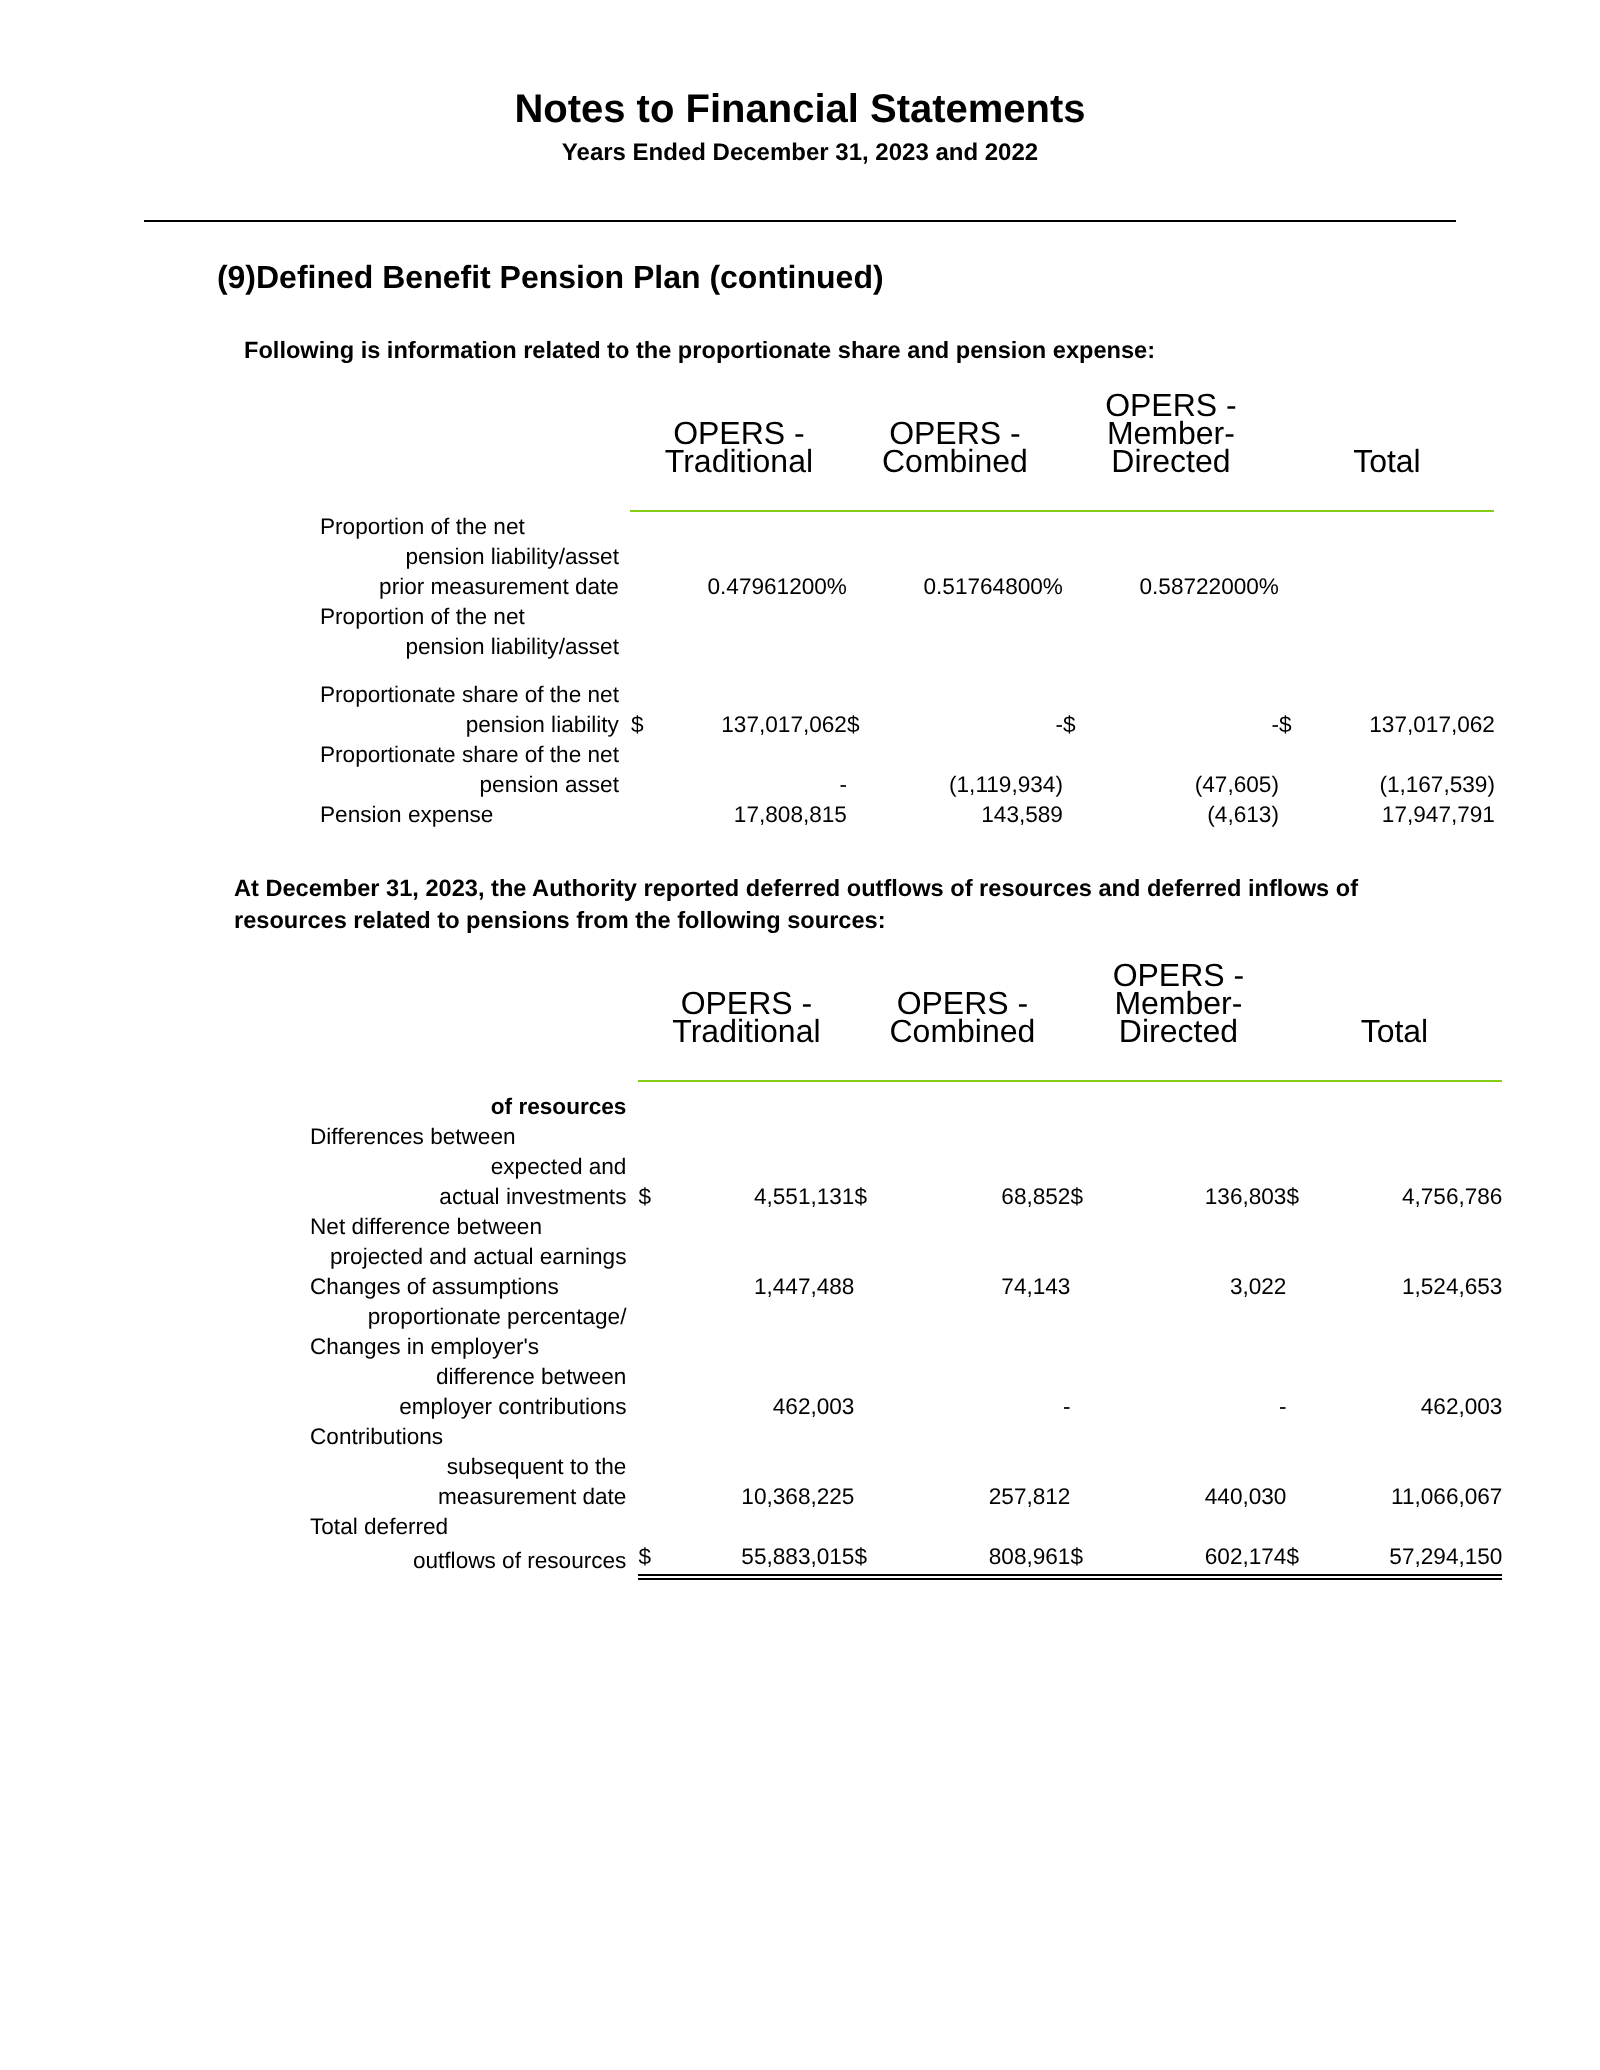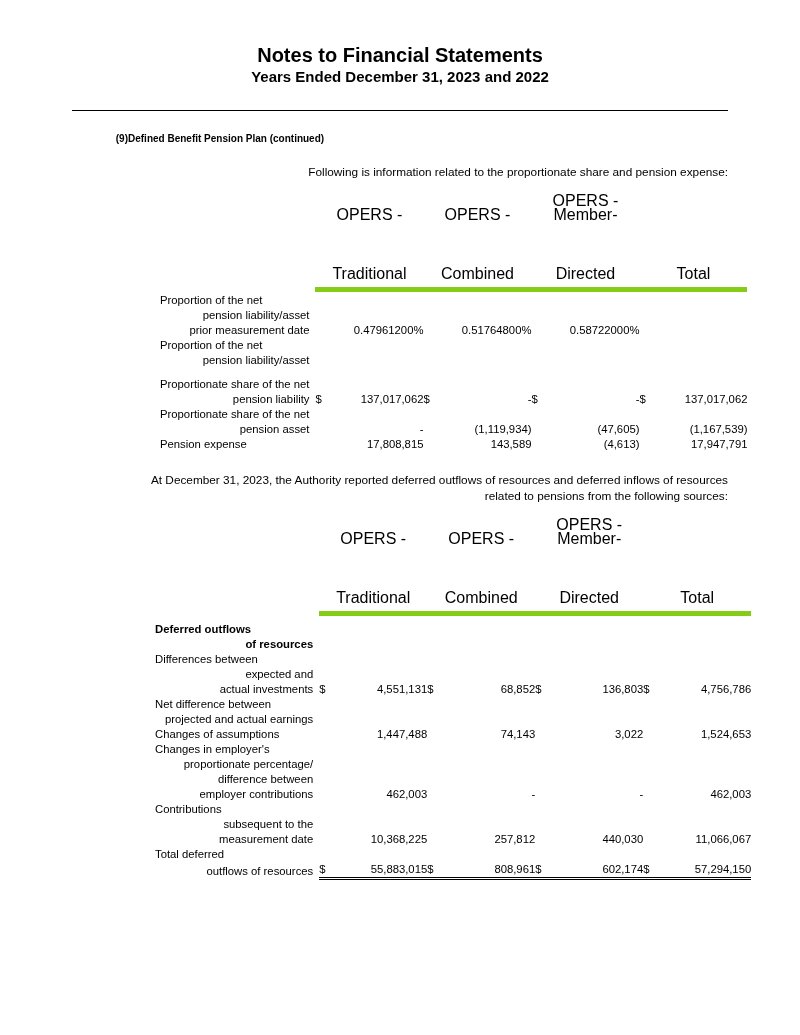"Years Ended December 31, 2023" .header .line3 { font-size: 15px -> 12px }
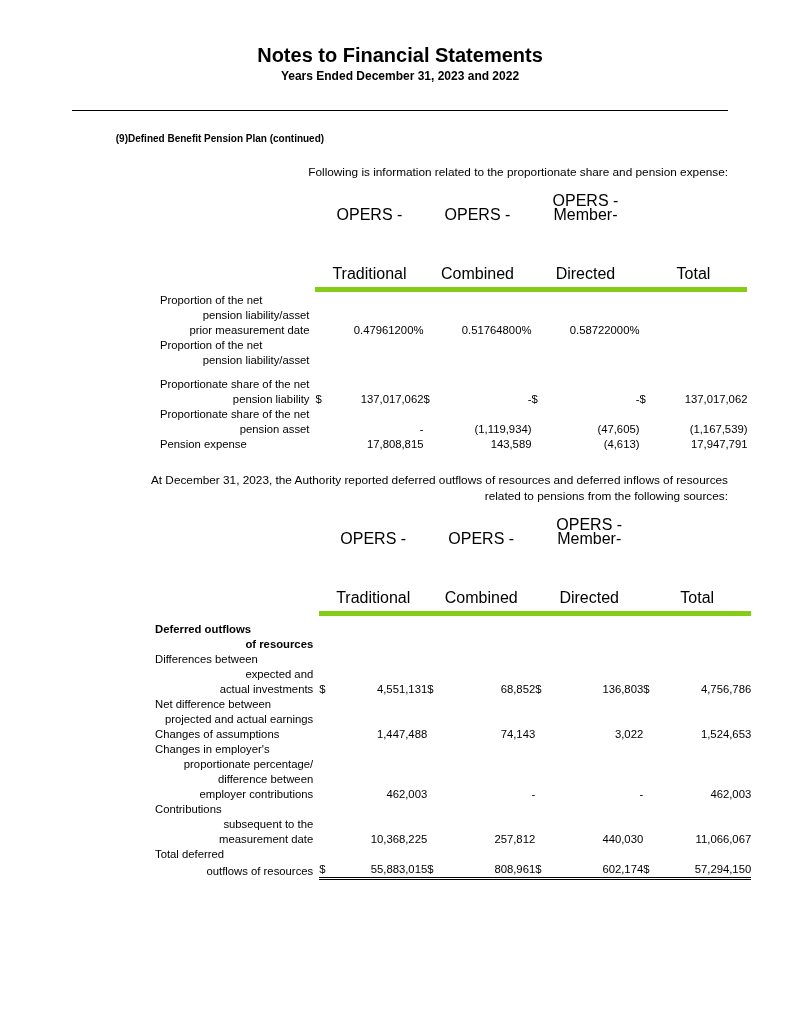"(9)Defined Benefit Pension Plan" .section-title { font-size: 10px -> 16px }
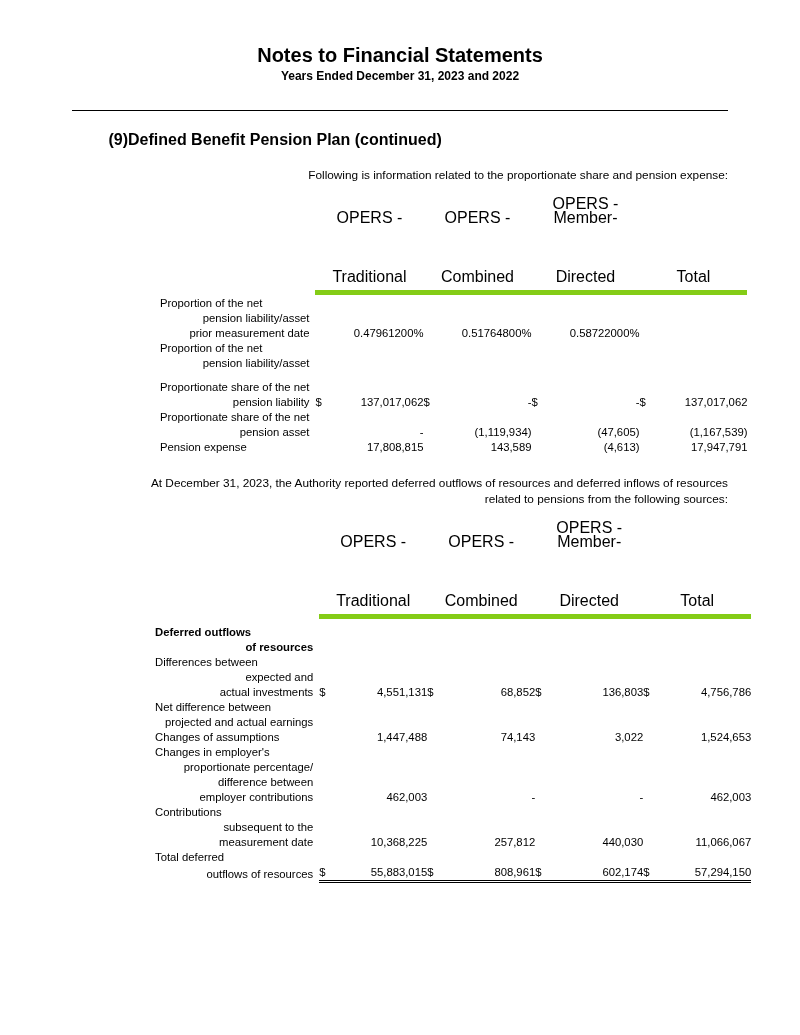"Following is information related to" .para { font-weight: none -> bold; text-align: right -> left }
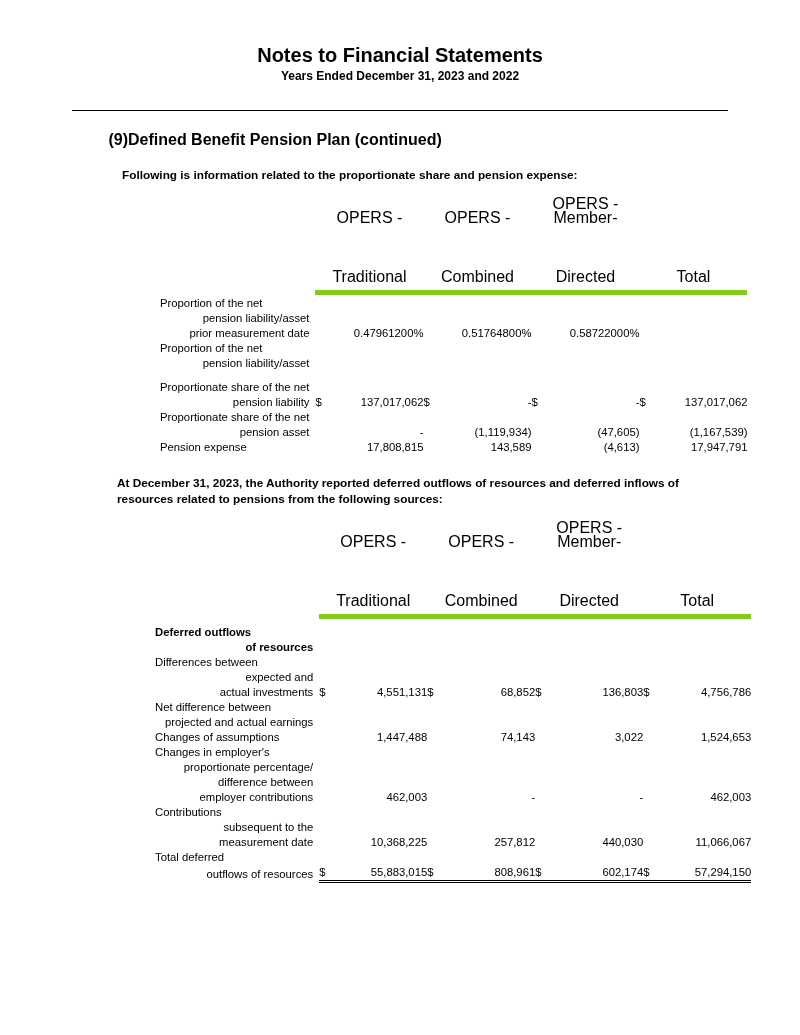"Traditional" .colhead .under { border-bottom: 5px solid #84cc16 -> 1px solid #84cc16; margin-top: 45px -> none; padding-bottom: 6px -> 16px }
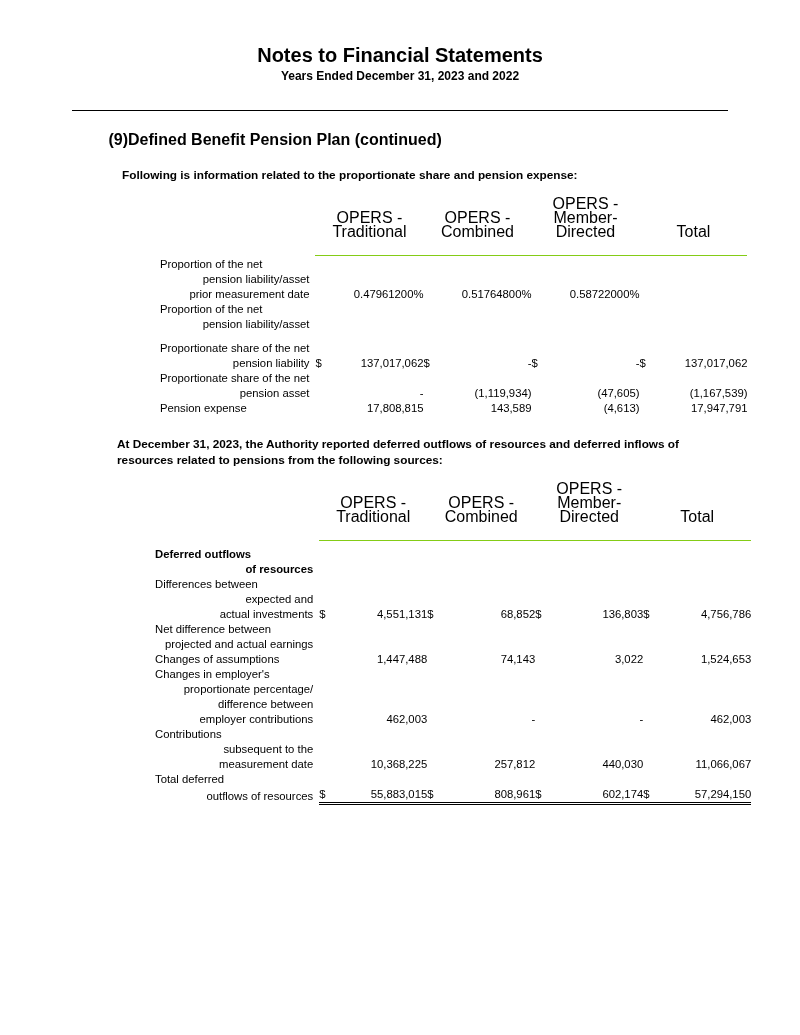"Deferred outflows" tr { html: <tr> <td>Deferred outflows</td> <td></td> </tr> -> none }
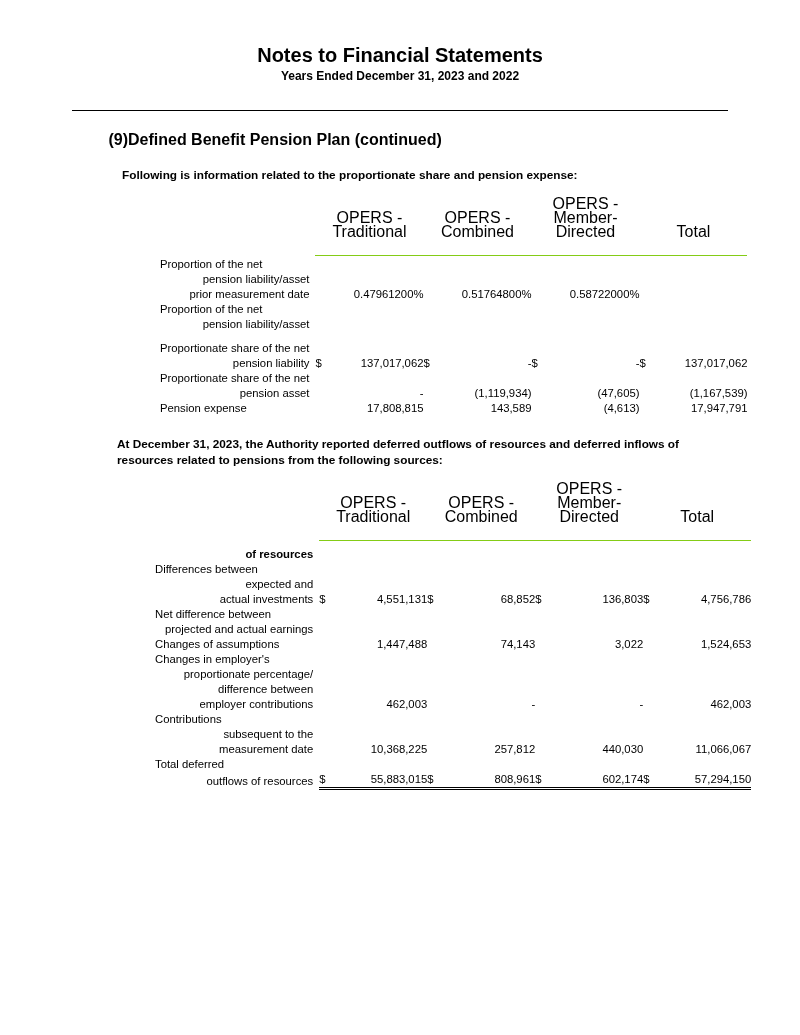"Changes in employer's" tr { order: before "proportionate percentage/" -> after "proportionate percentage/" }
